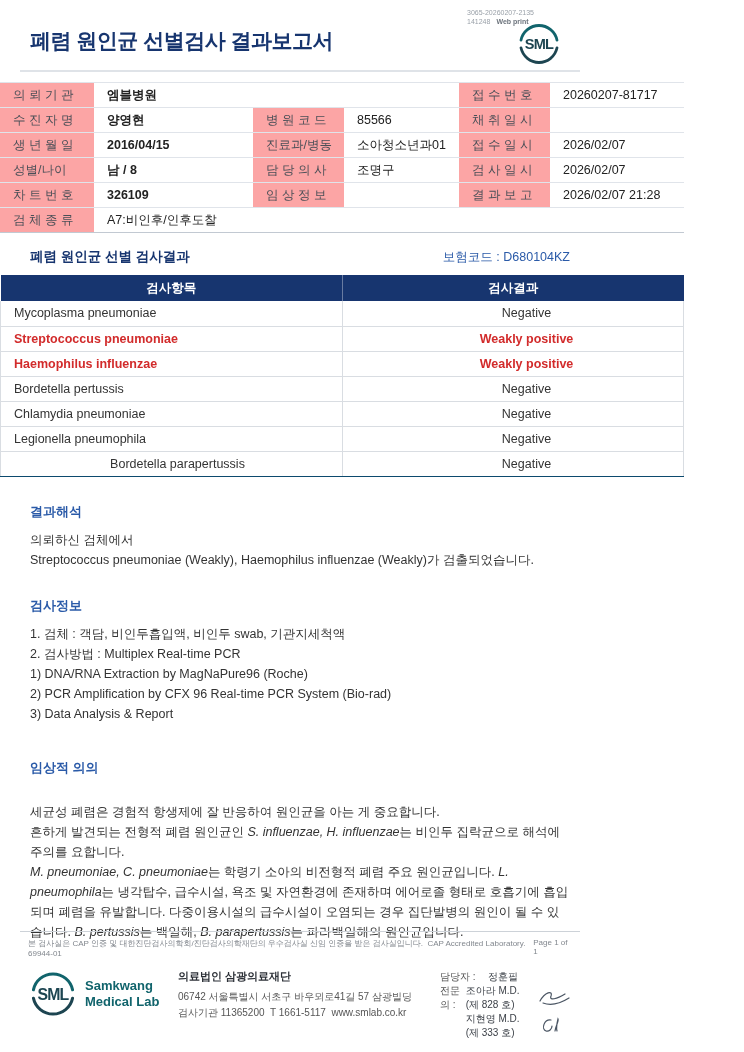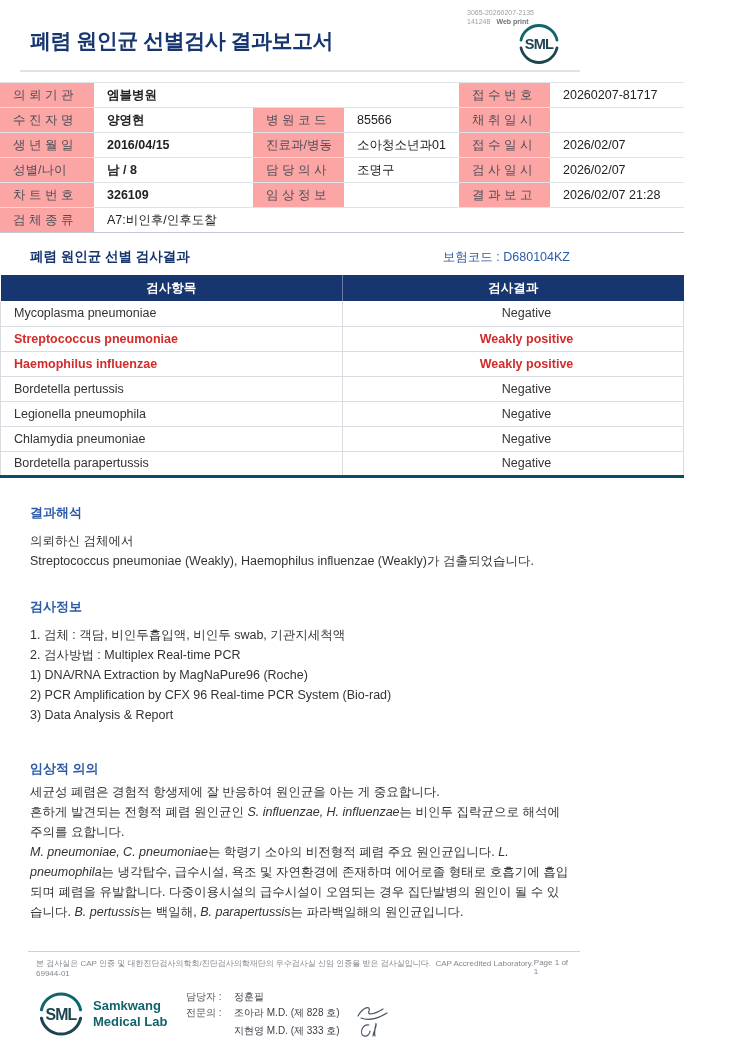"Legionella pneumophila" tr { order: before "Chlamydia pneumoniae" -> after "Chlamydia pneumoniae" }
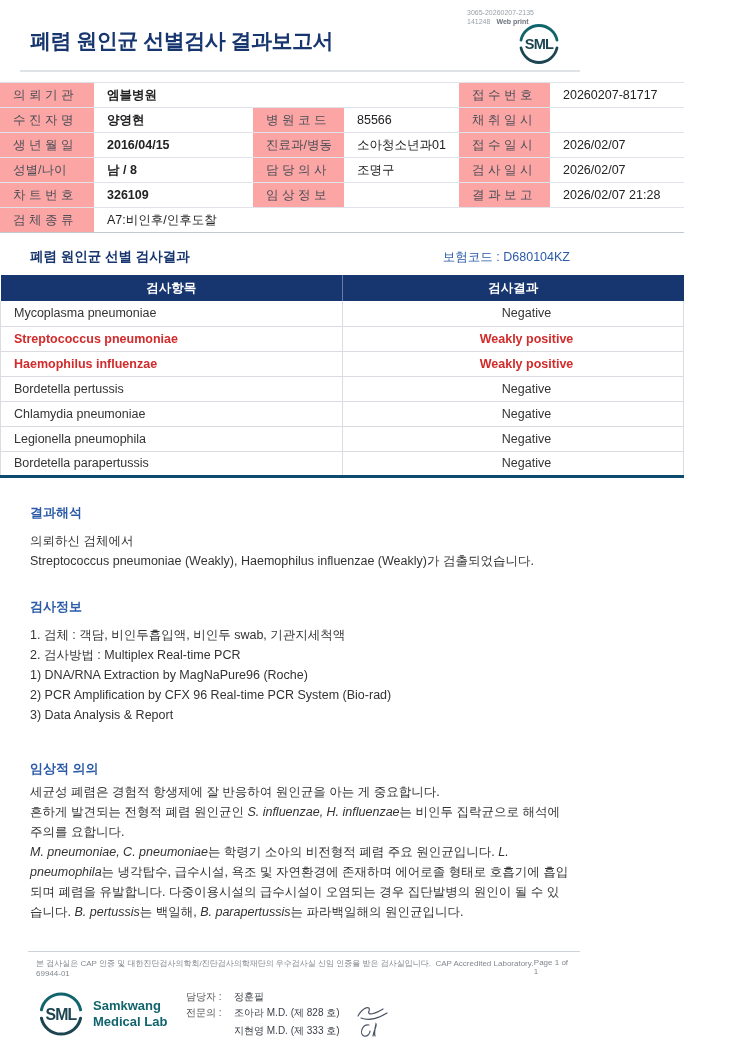"Bordetella parapertussis" .res-table tr:last-child td { border-bottom: 3px solid #0c4a6e -> 1px solid #0c4a6e; text-align: none -> center }
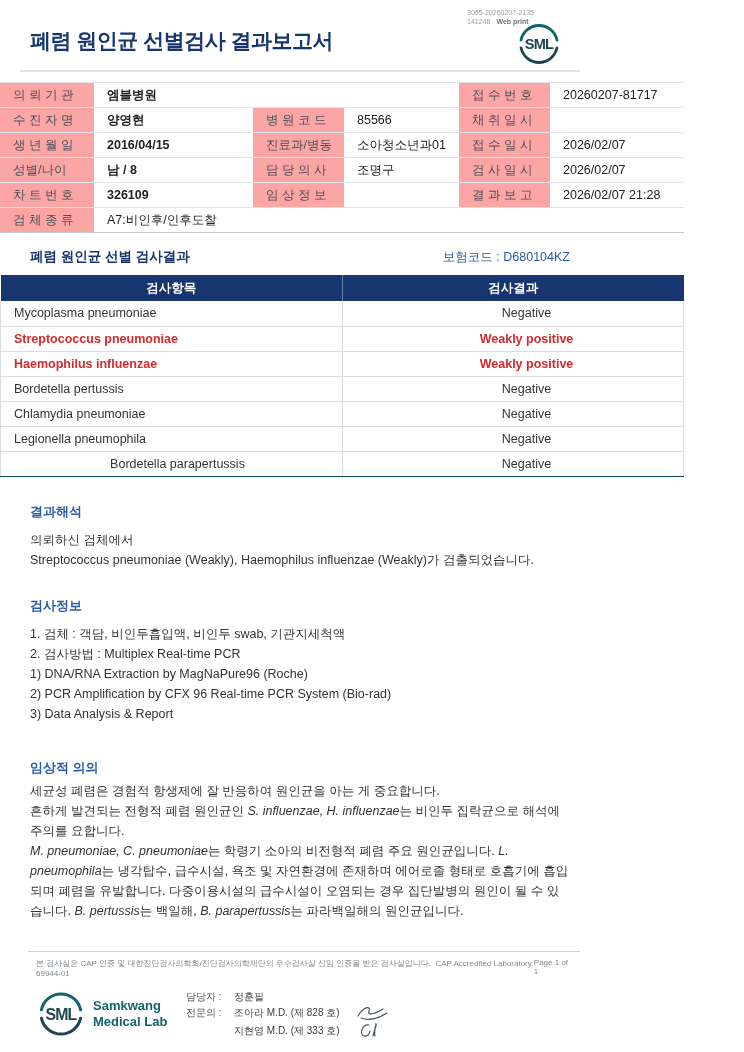"세균성 폐렴은 경험적 항생제에 잘" .sect-clinical .sec-line:first-of-type { margin-top: 4px -> 25px }
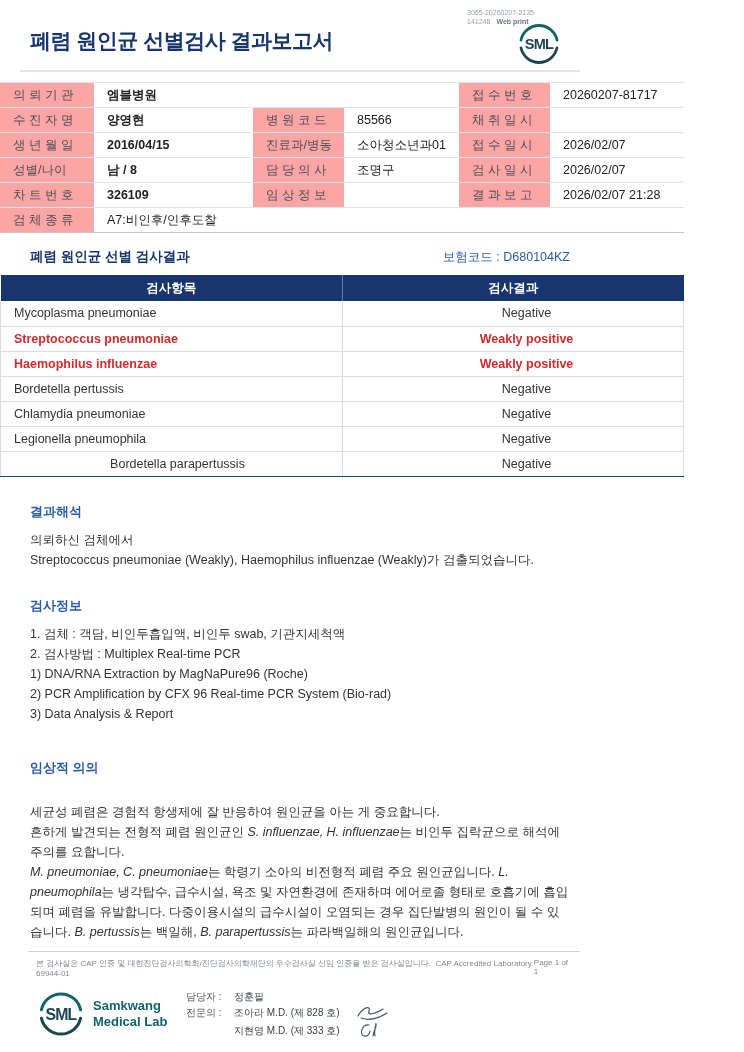"본 검사실은 CAP 인증 및" .footer { left: 8px -> 0 }
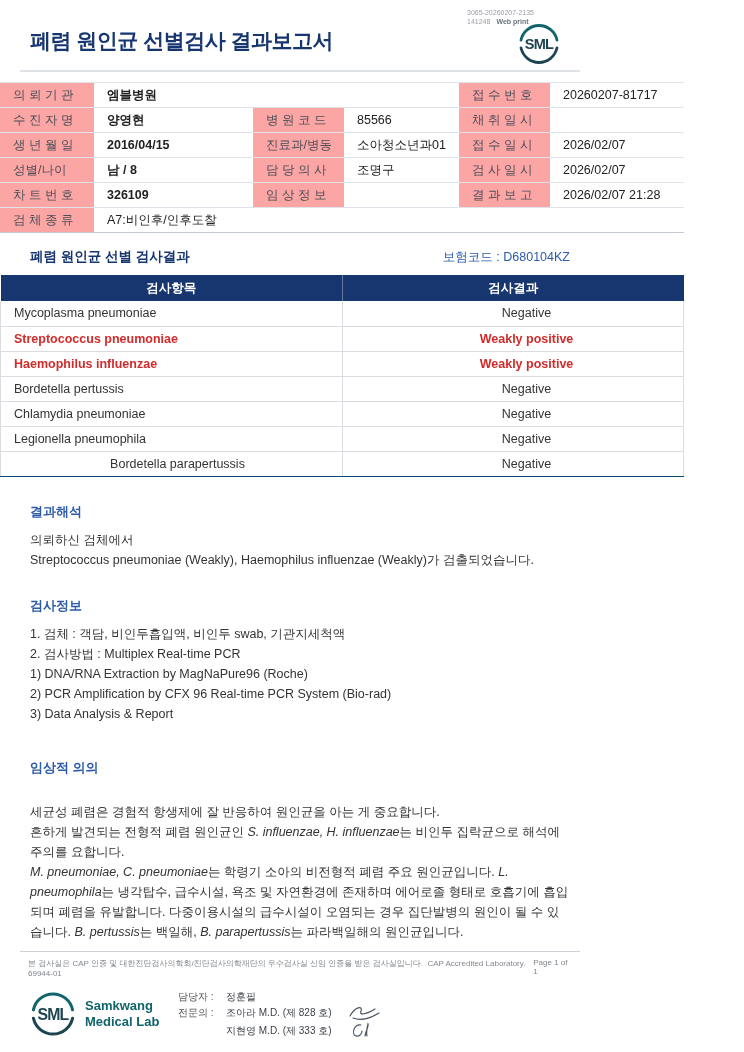"의료법인 삼광의료재단" div.f-company { html: none -> <div> <div>의료법인 삼광의료재단</div> <div>06742 서울특별시 서초구 바우뫼로41길 57 삼광빌딩</div> <div>검사기관 11365200 T 1661-5117 www.smlab.co.kr</div> </div> }
